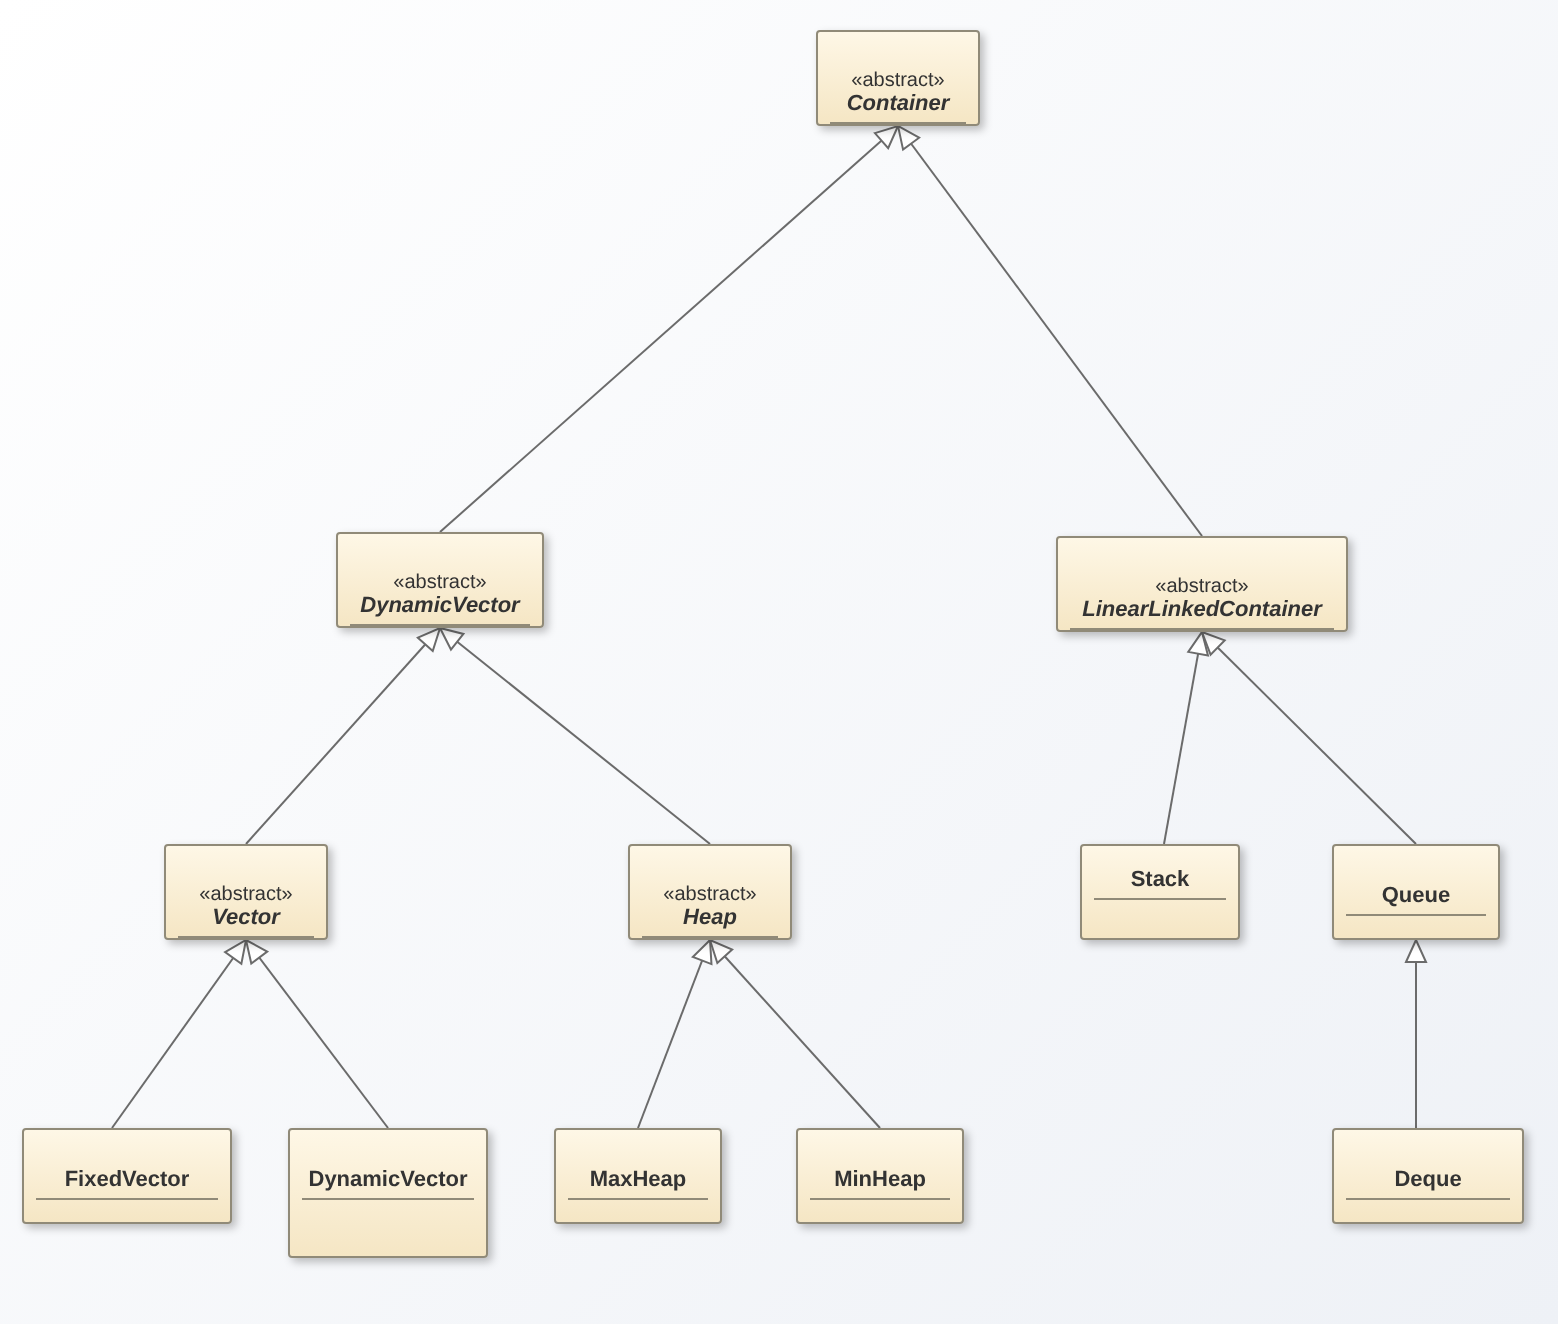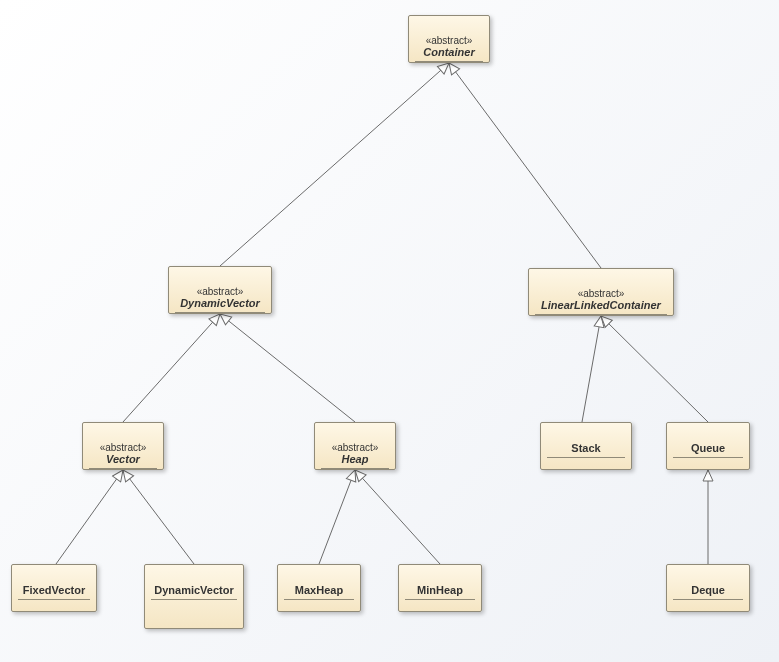"Stack" div.node { justify-content: none -> flex-end; width: 92px -> 80px }
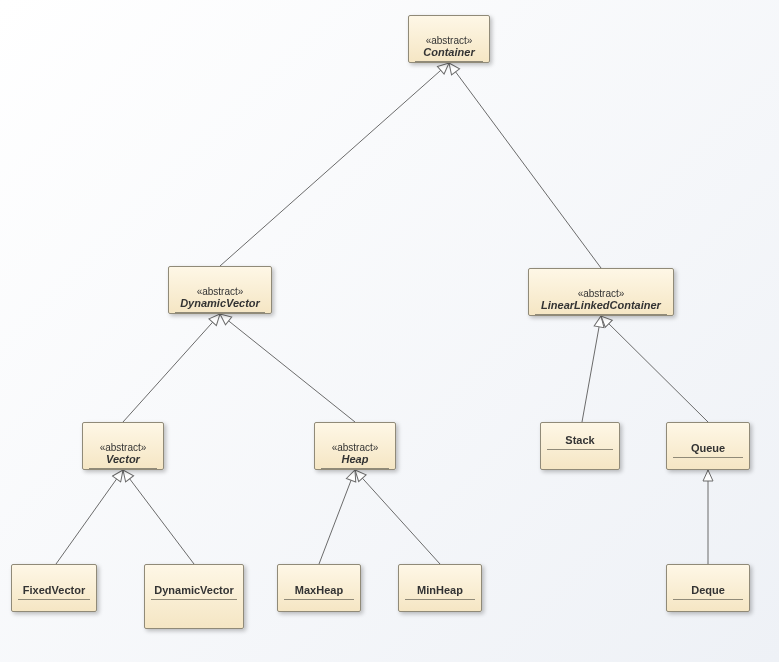"FixedVector" div.node { width: 86px -> 105px }
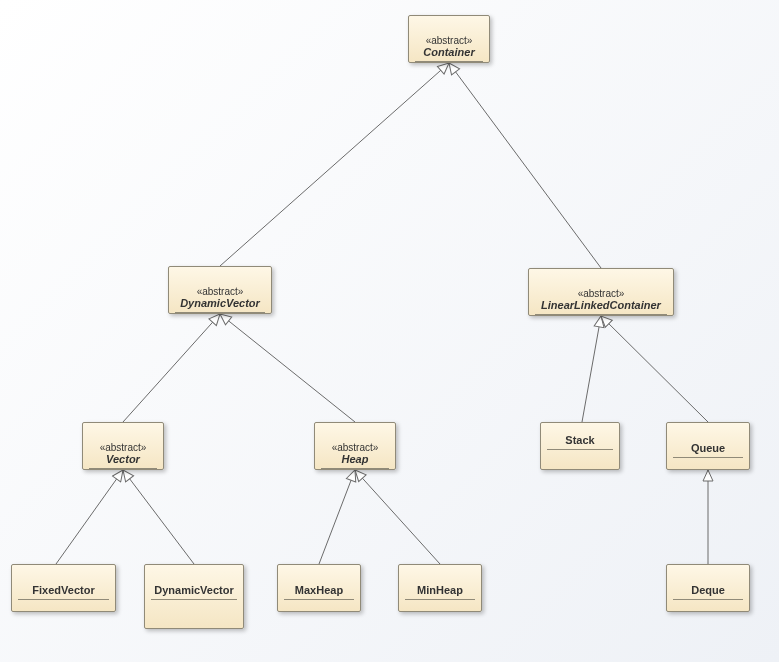"Deque" div.node { width: 84px -> 96px }
